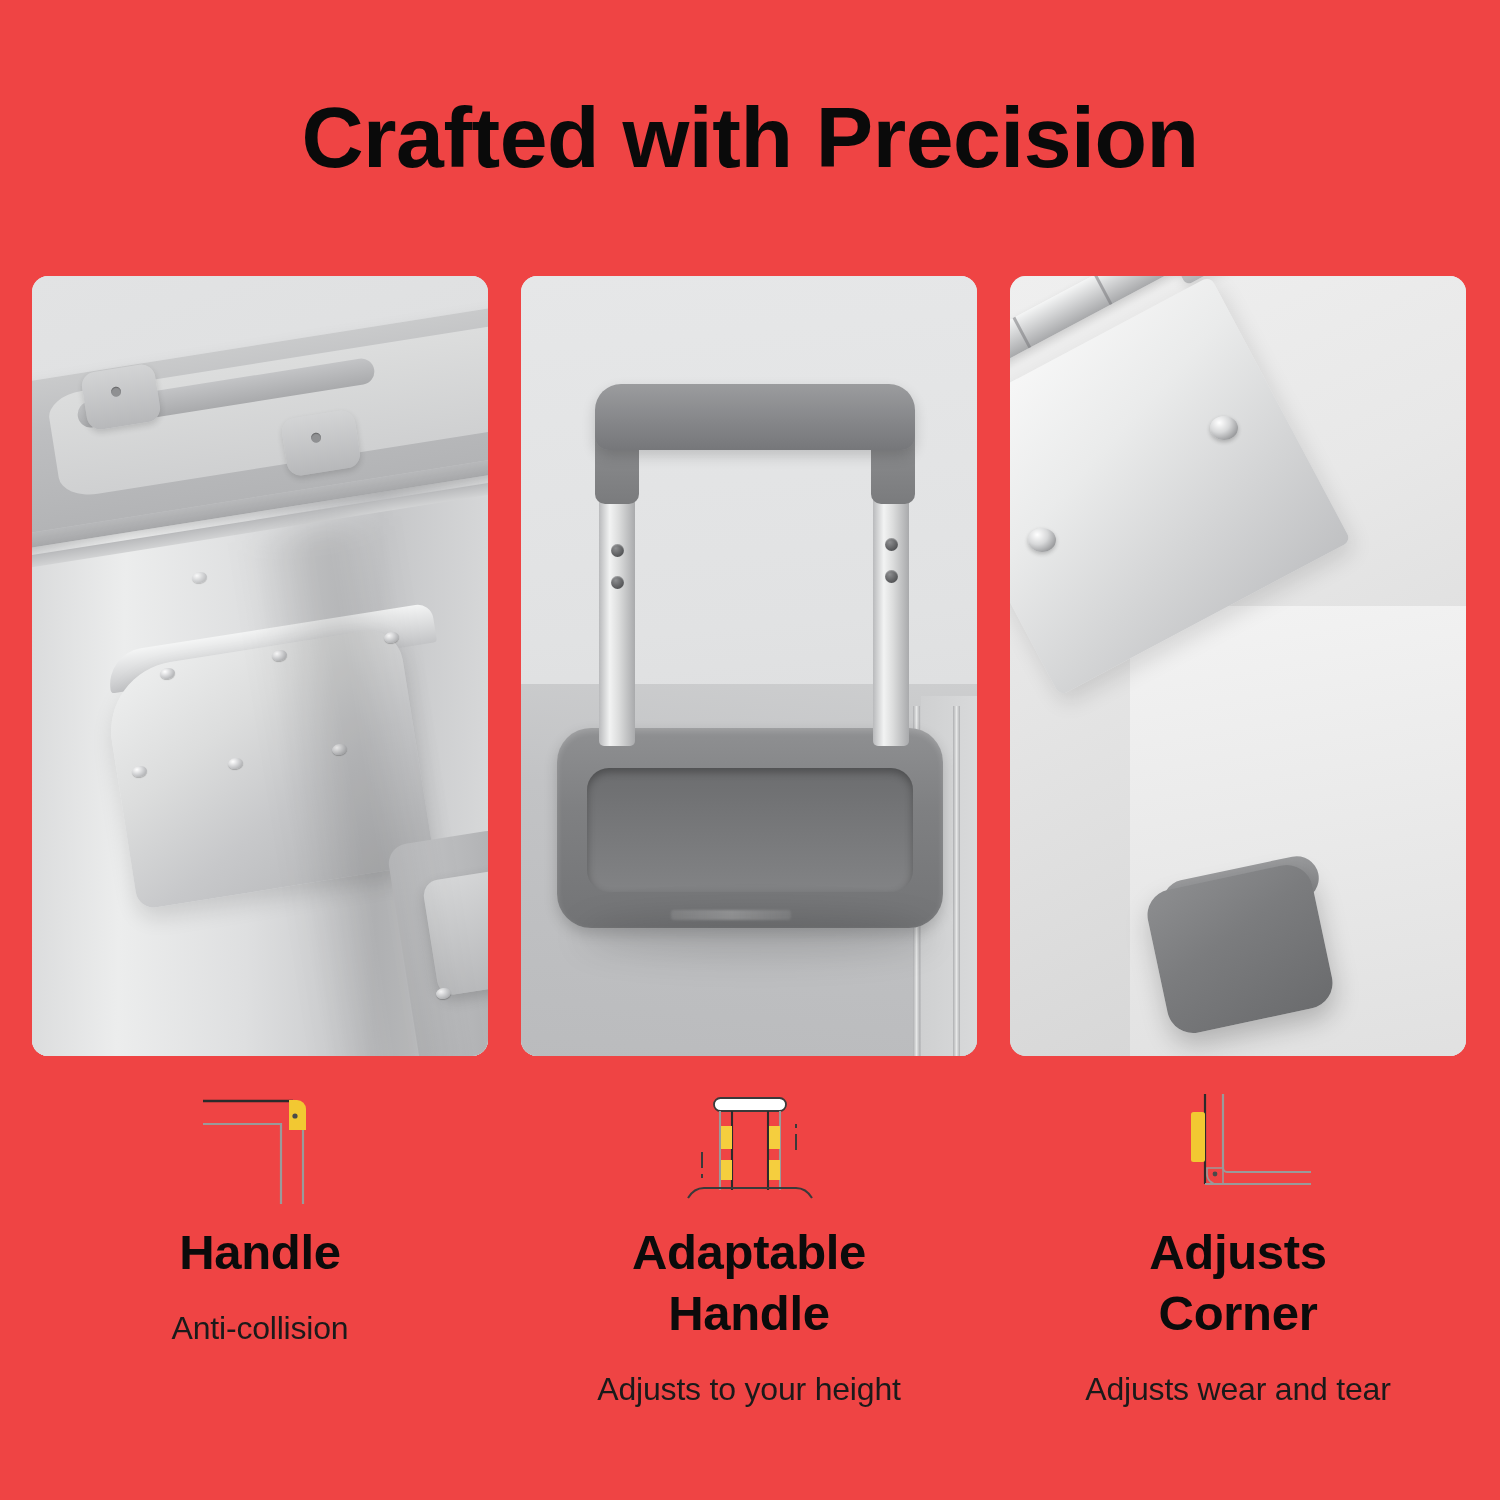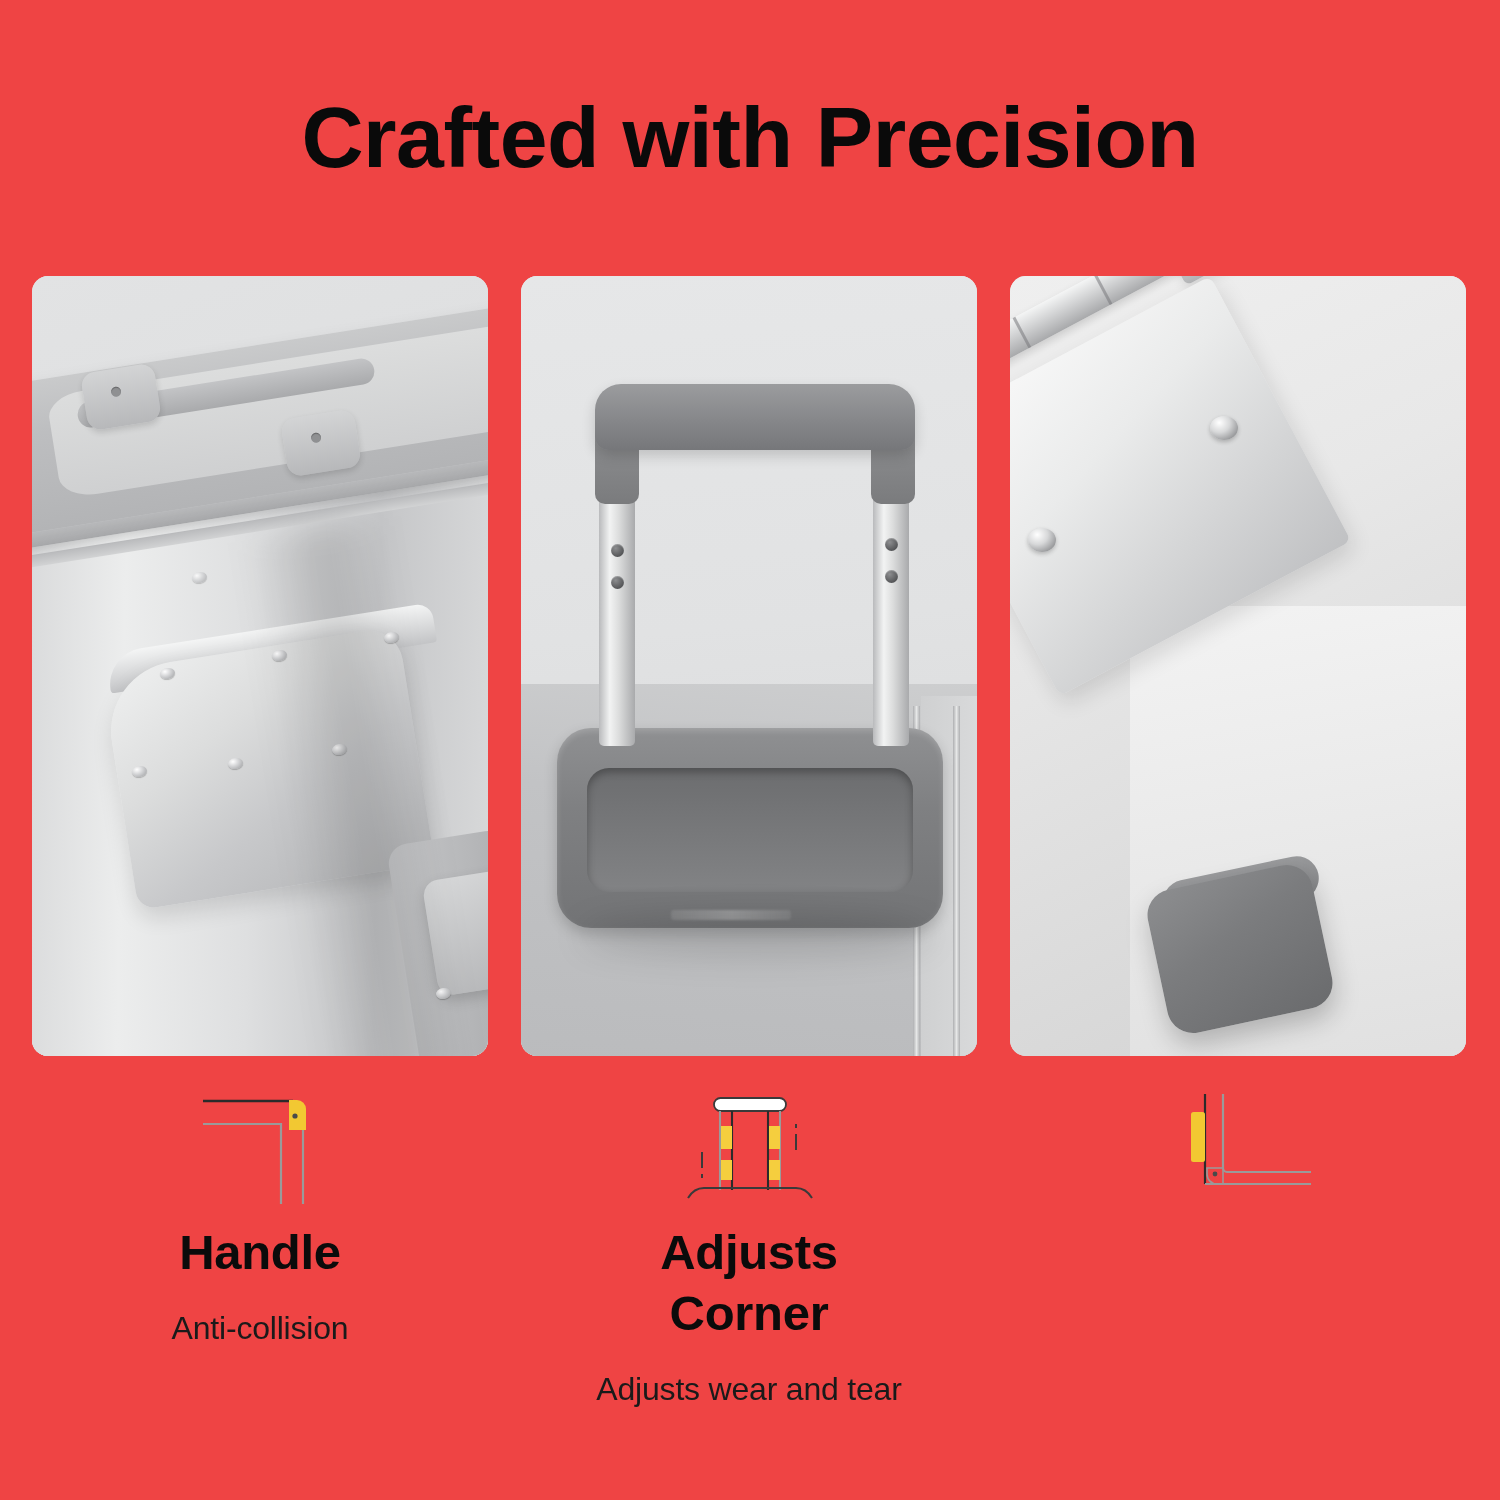"Adaptable" div.caption-cell { html: none -> <div> <div> <div>Adaptable</div> <div>Handle</div> </div> <div>Adjusts to your height</div> </div> }
